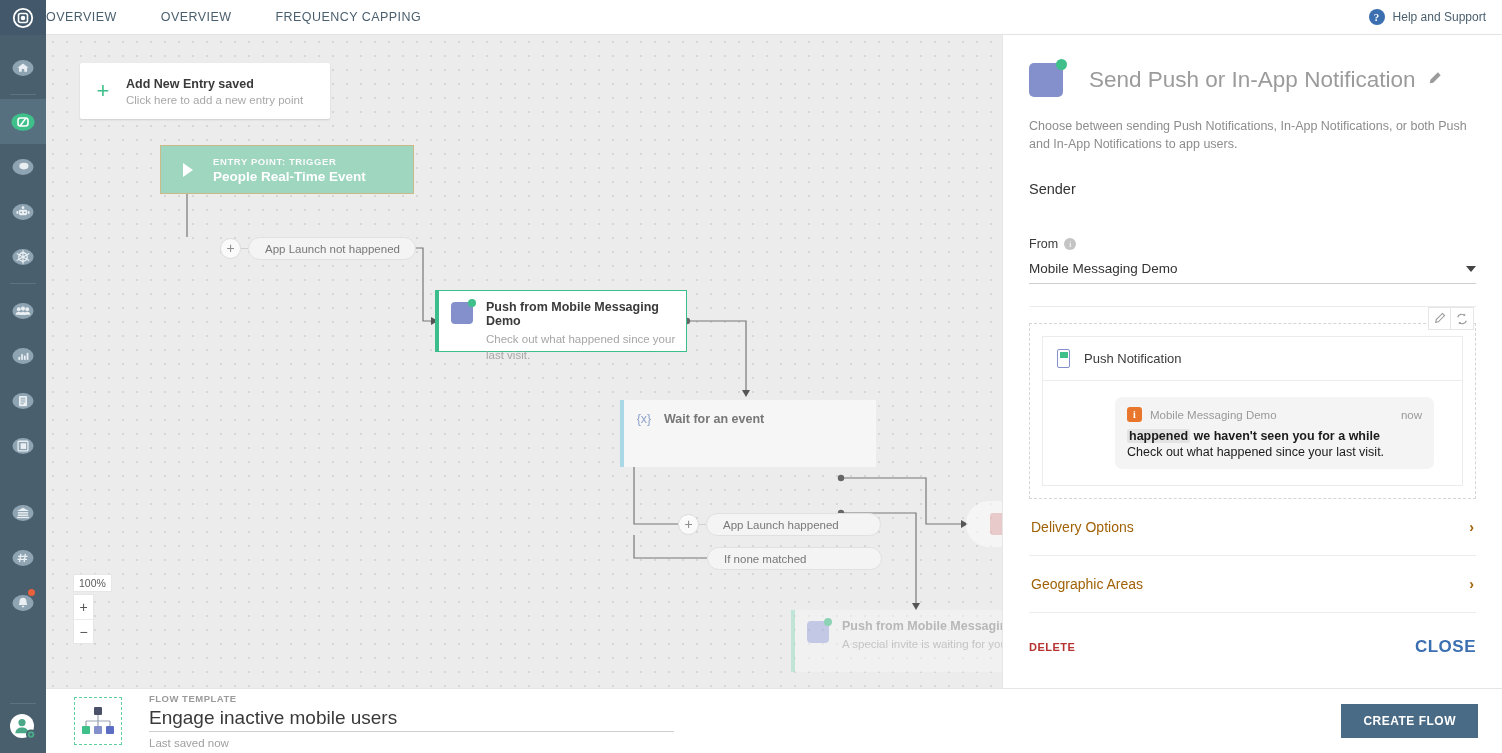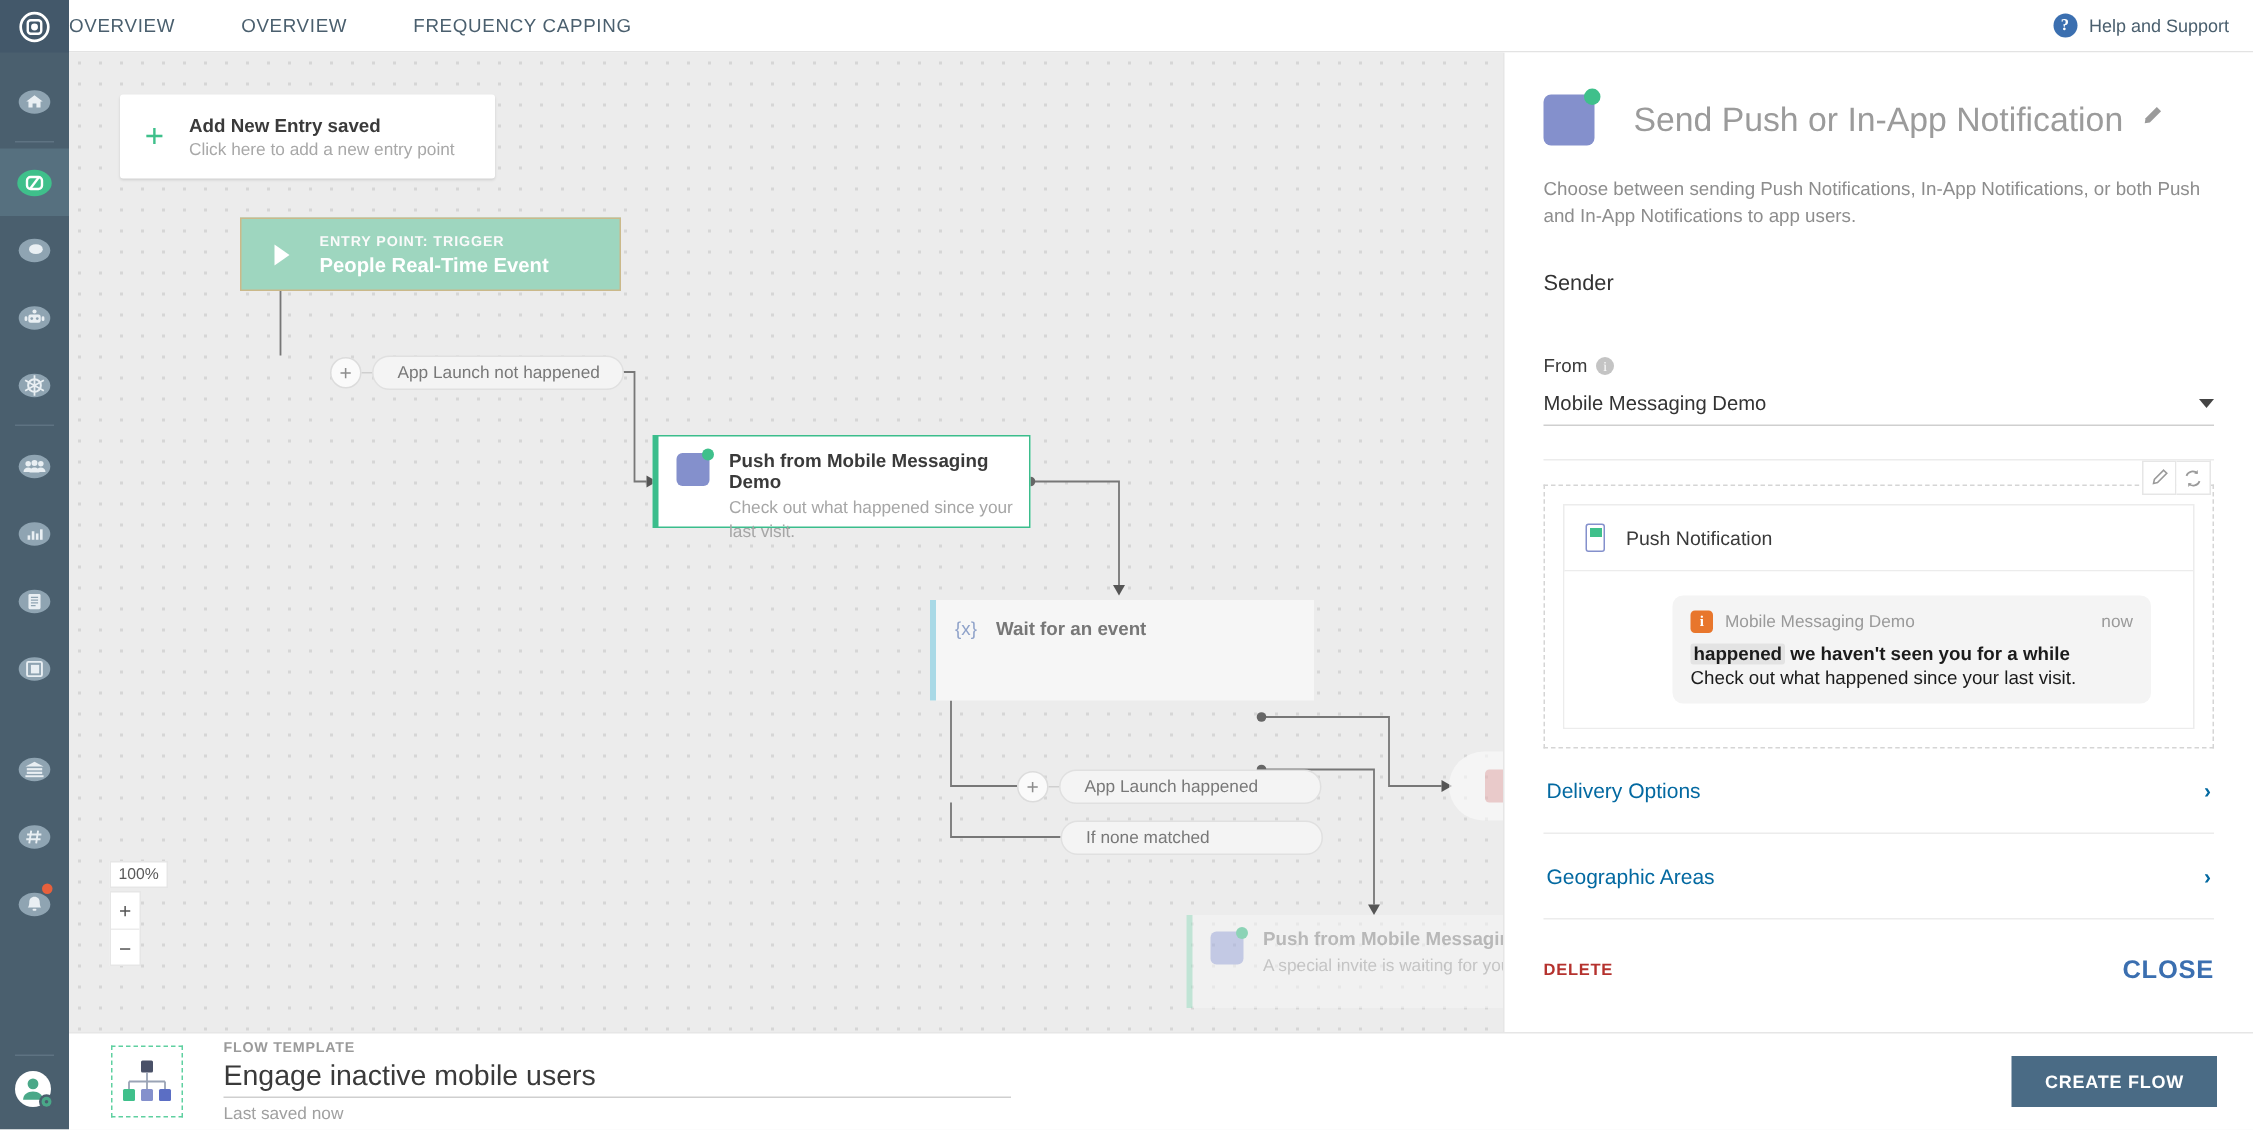"Delivery Options" .acc-row span { color: #0369a1 -> #a16207 }
